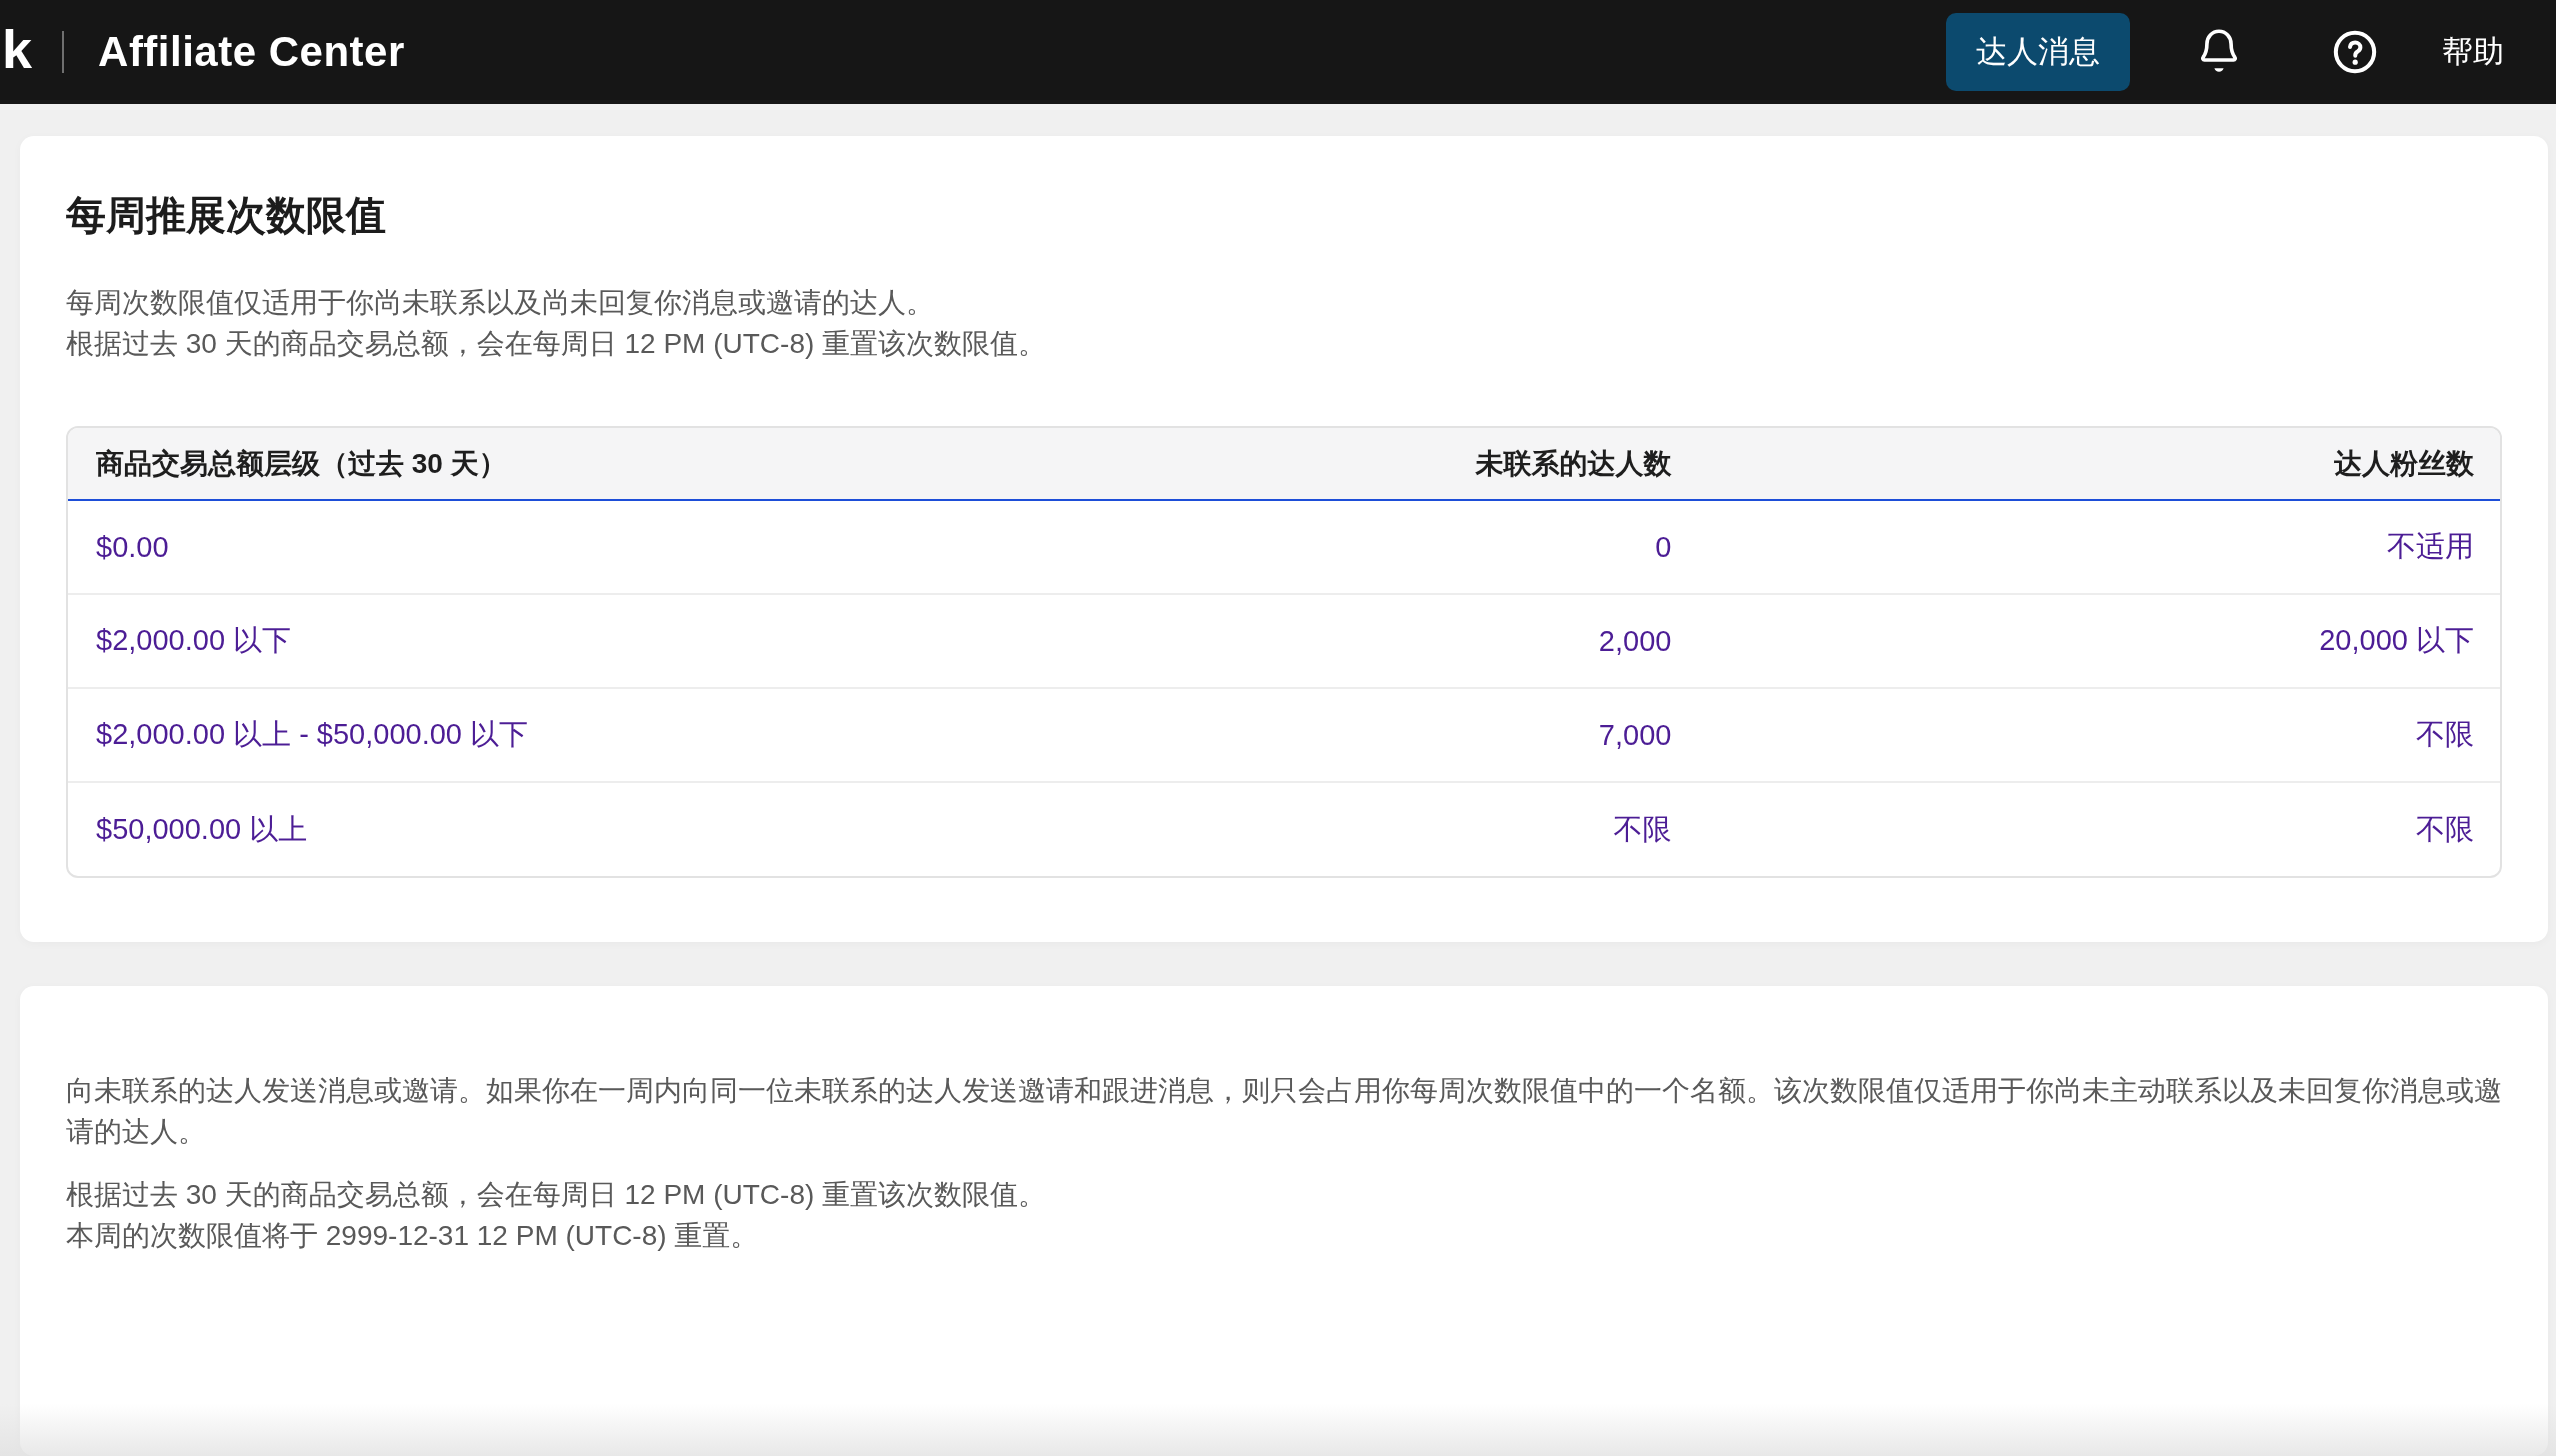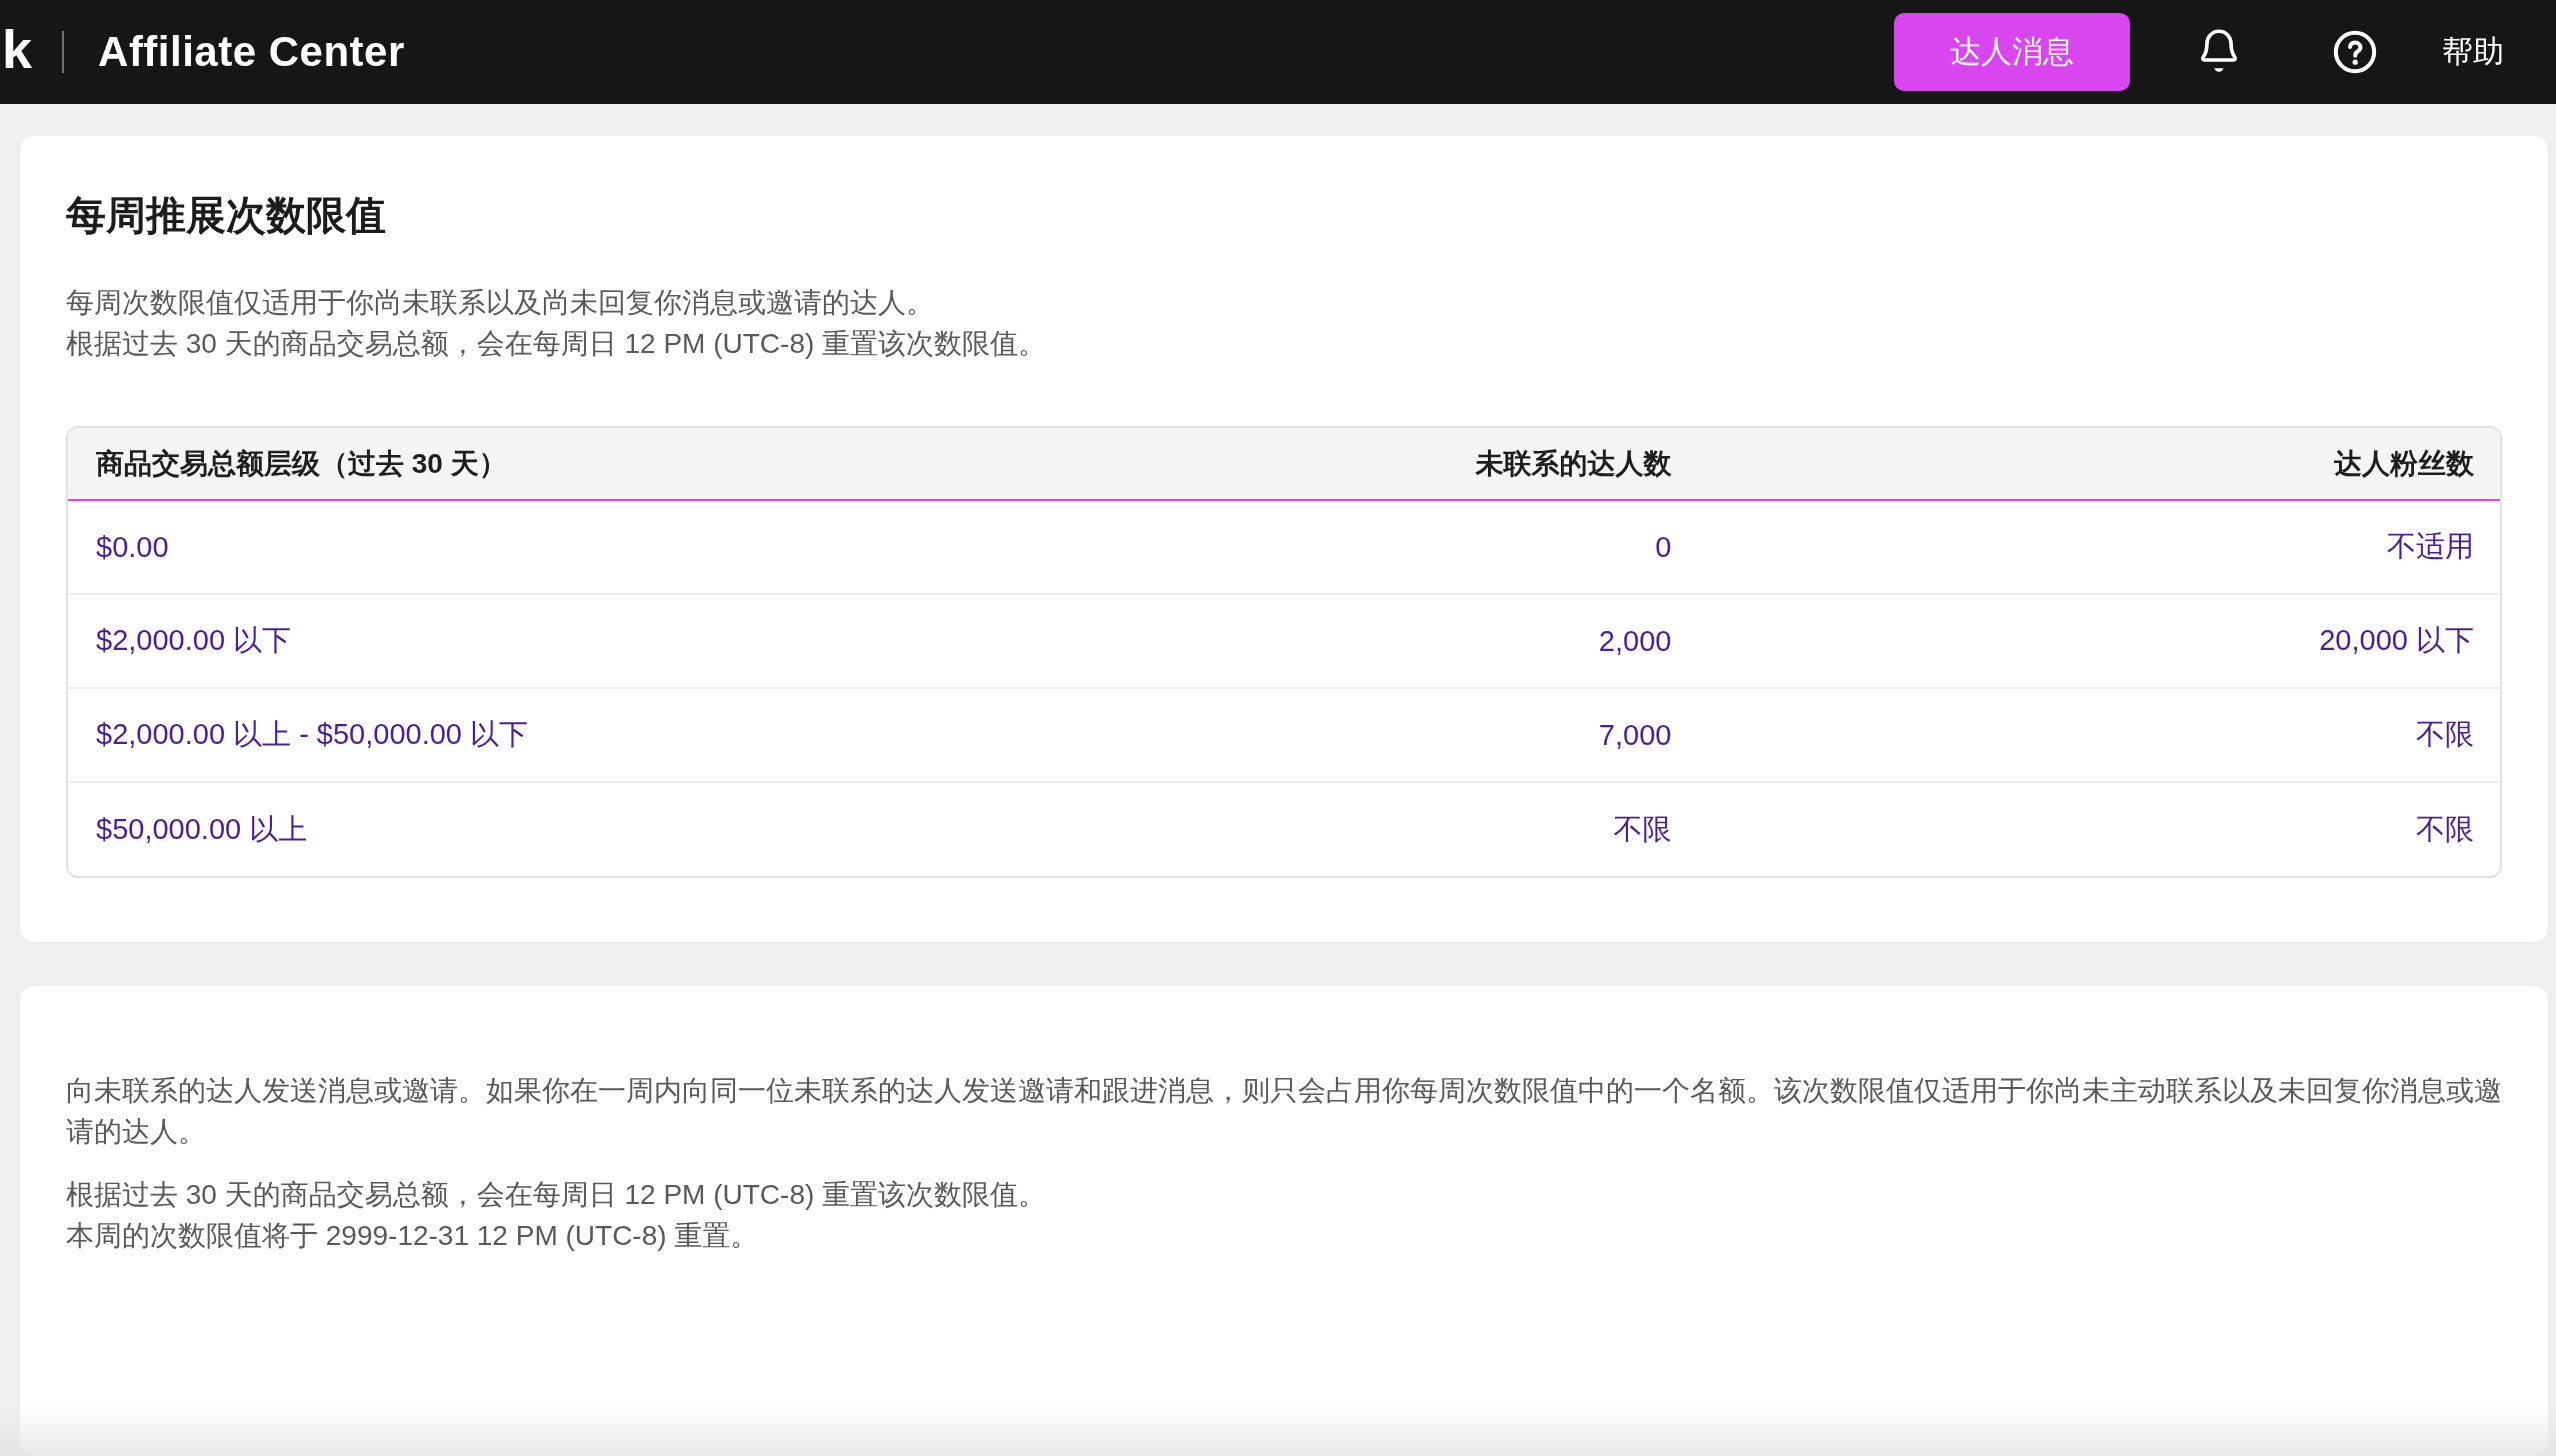"达人消息" .creator-msg-btn { background: #d946ef -> #0c4a6e; padding: 0 56px -> 0 30px }
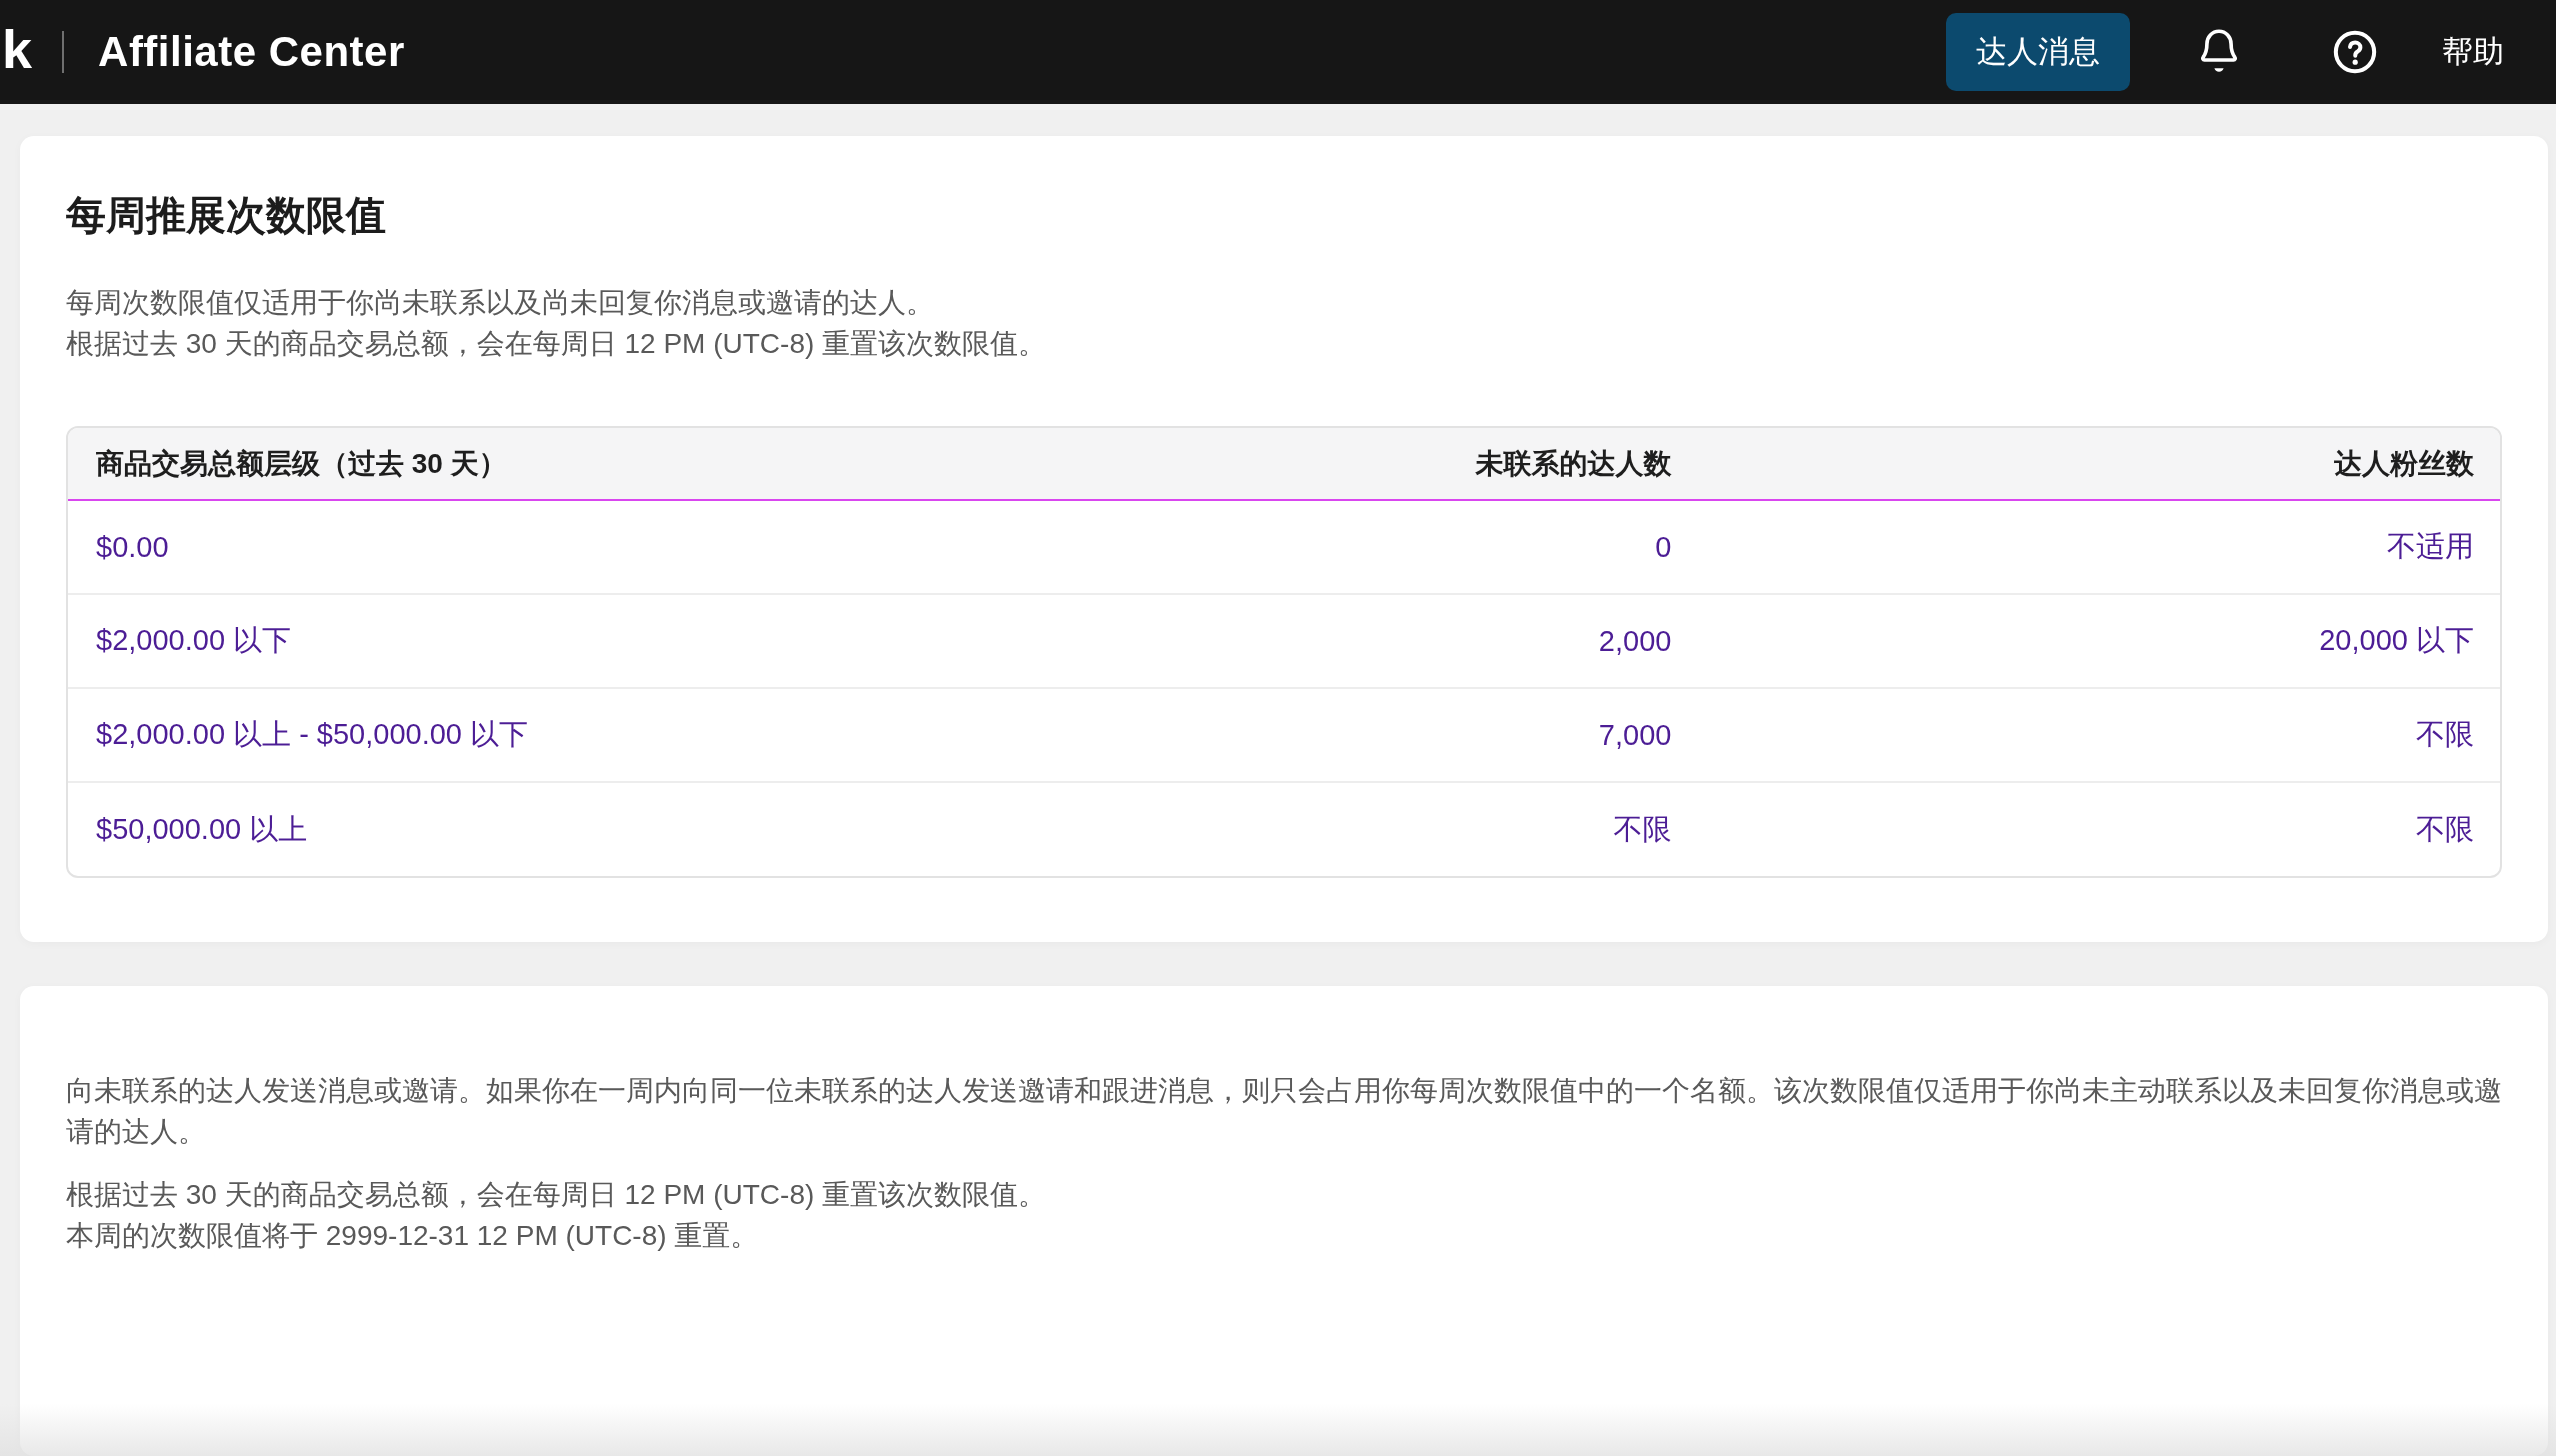"商品交易总额层级（过去 30 天）" .limits-table thead th { border-bottom: 2px solid #d946ef -> 2px solid #1d4ed8 }
